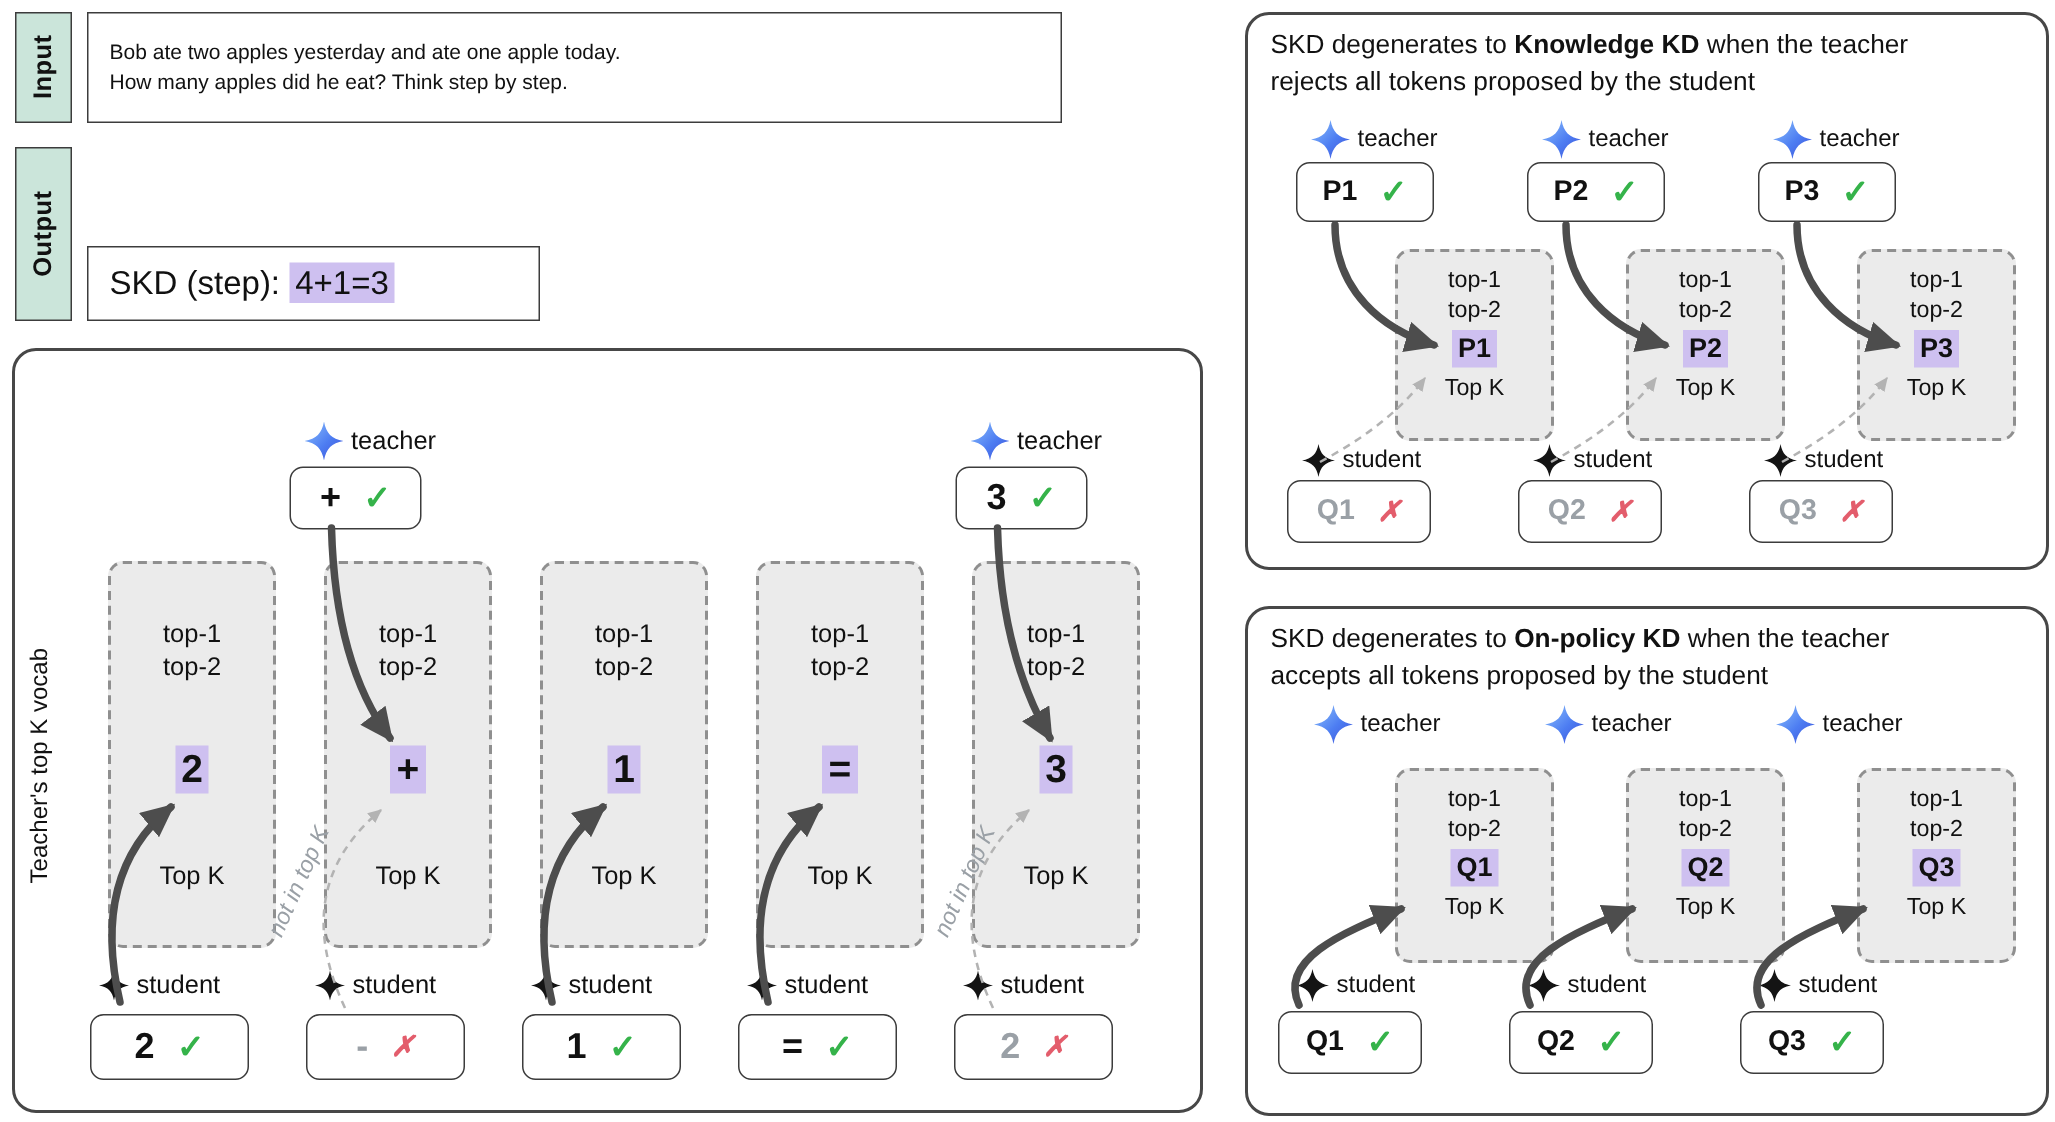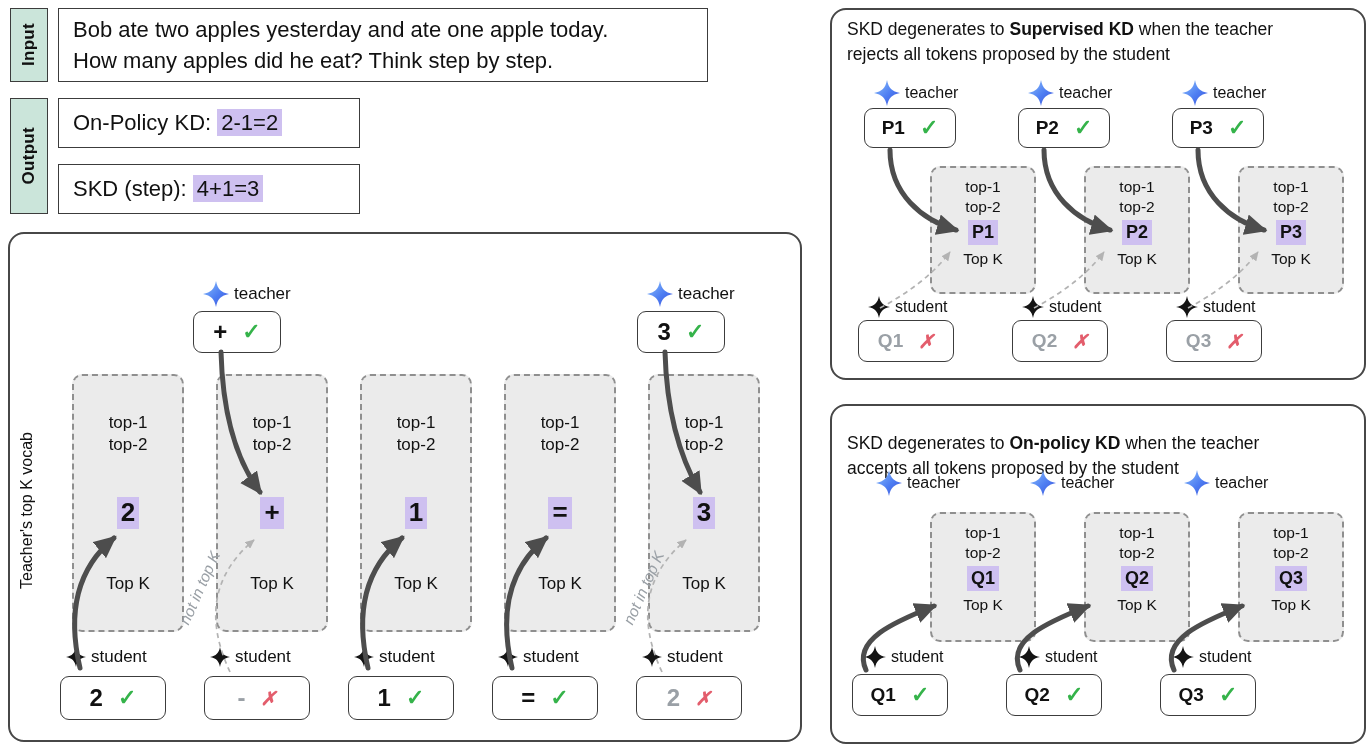"Bob ate two apples yesterday" .in-text { font-size: 22px -> 14px }
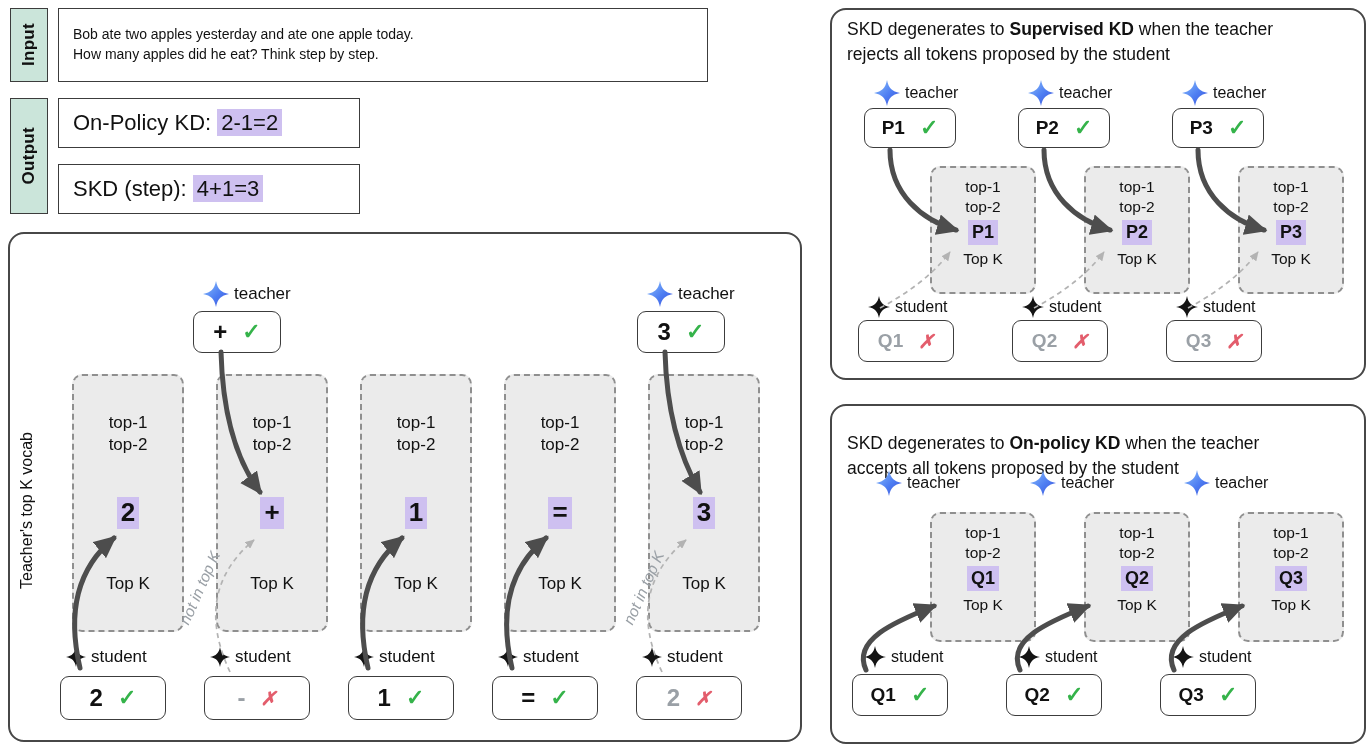"Supervised KD" b { text: Supervised -> Knowledge }
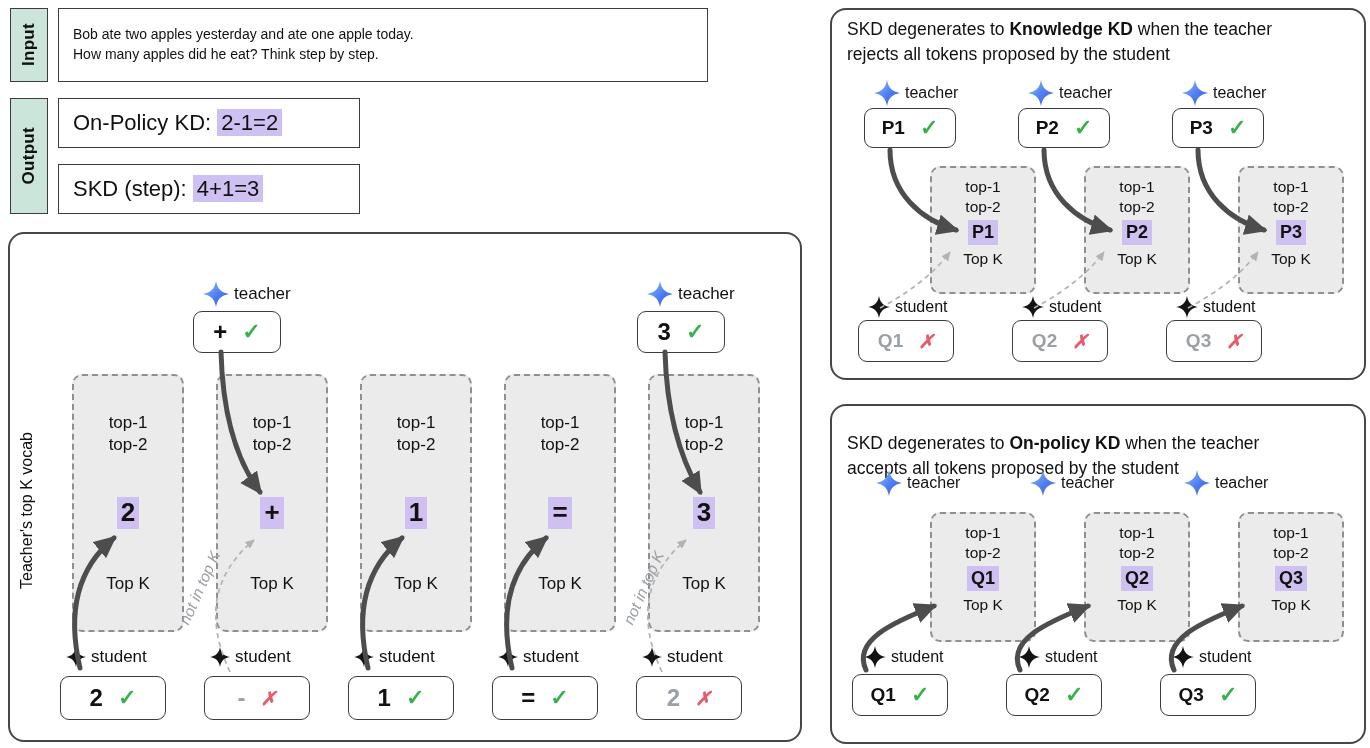"On-Policy KD: 2-1=2" div.txtbox { html: <div> <div><span>On-Policy KD: </span><span>2-1=2</span></div> </div> -> none }
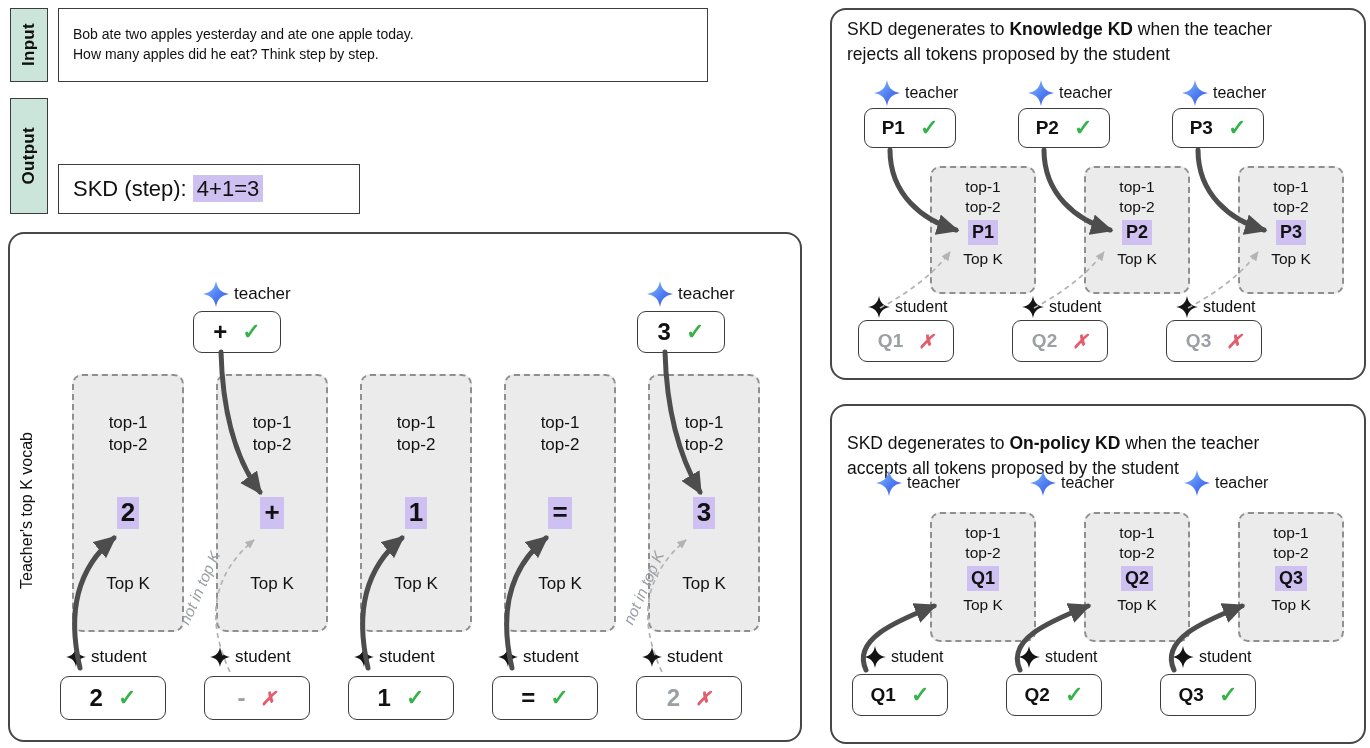"SKD degenerates to On-policy KD" p.rtitle { top: 431px -> 413px }
